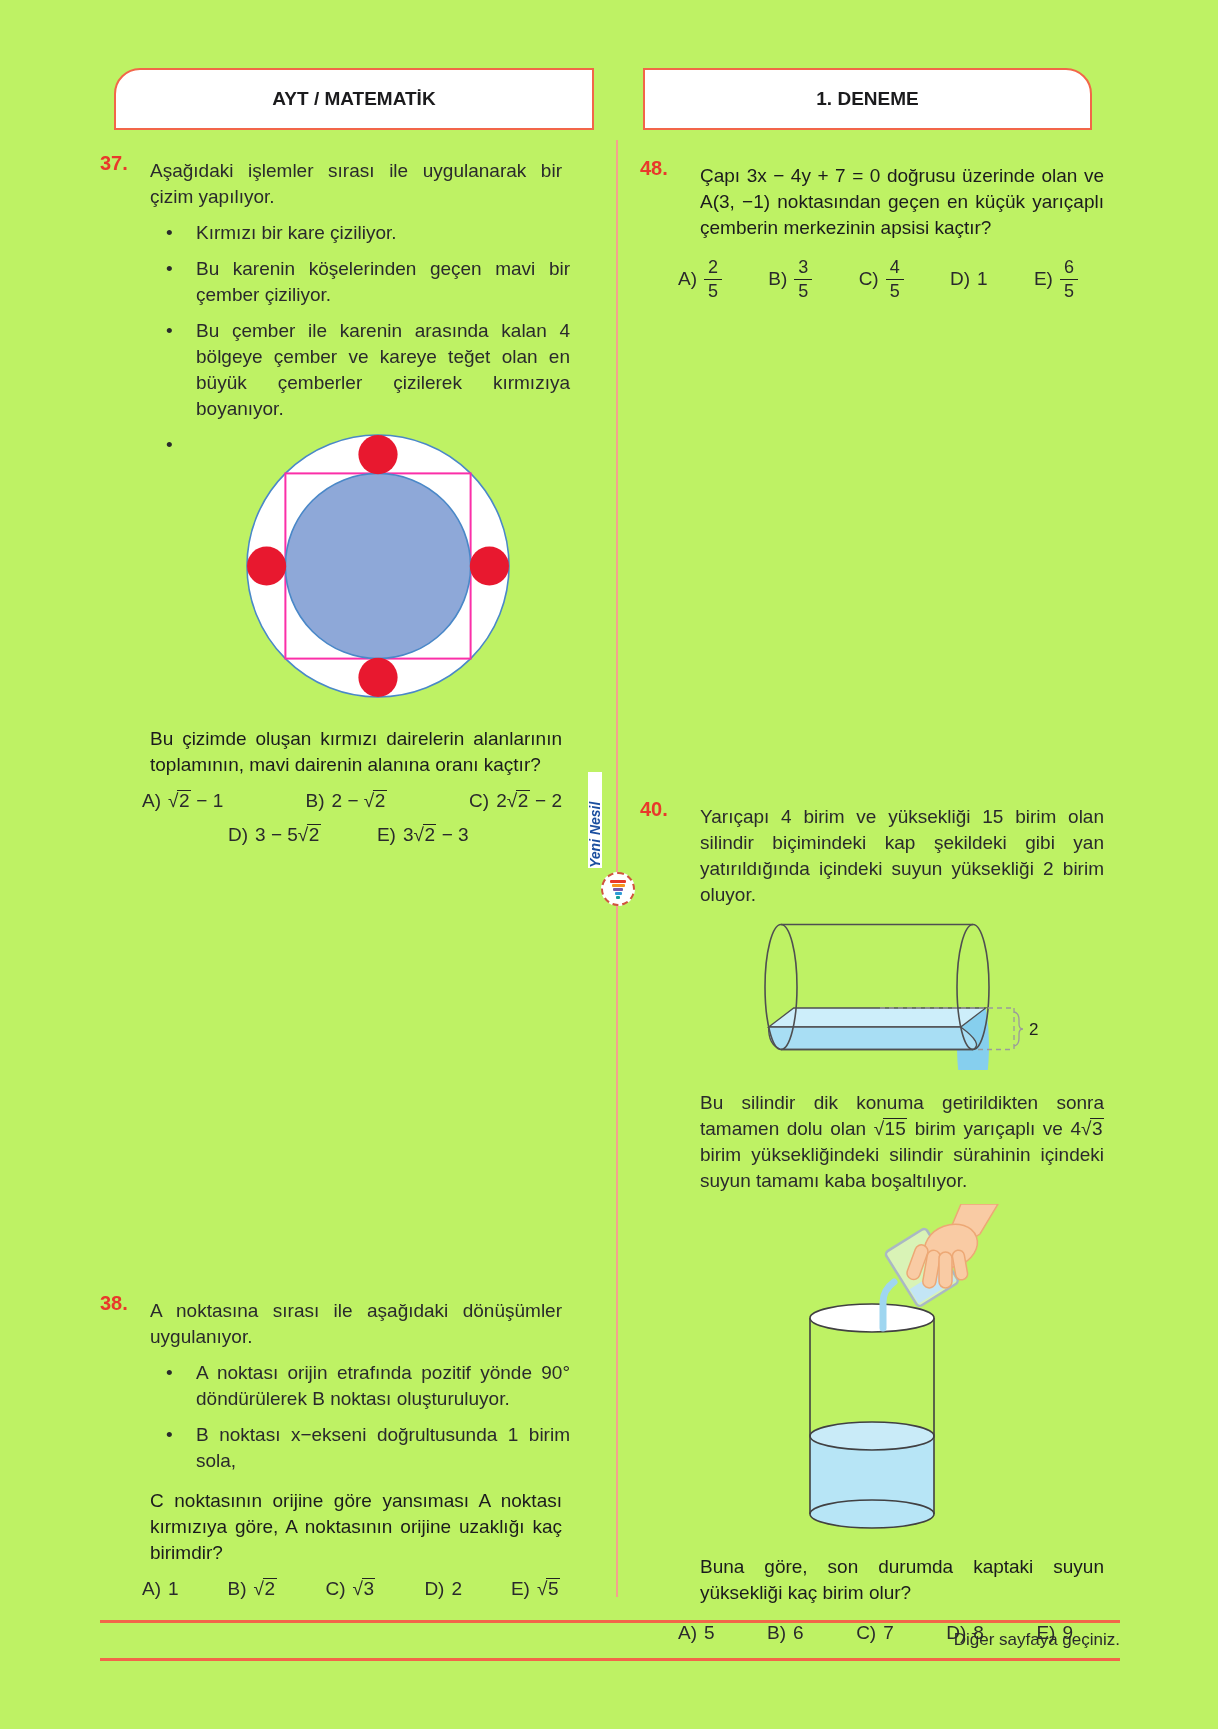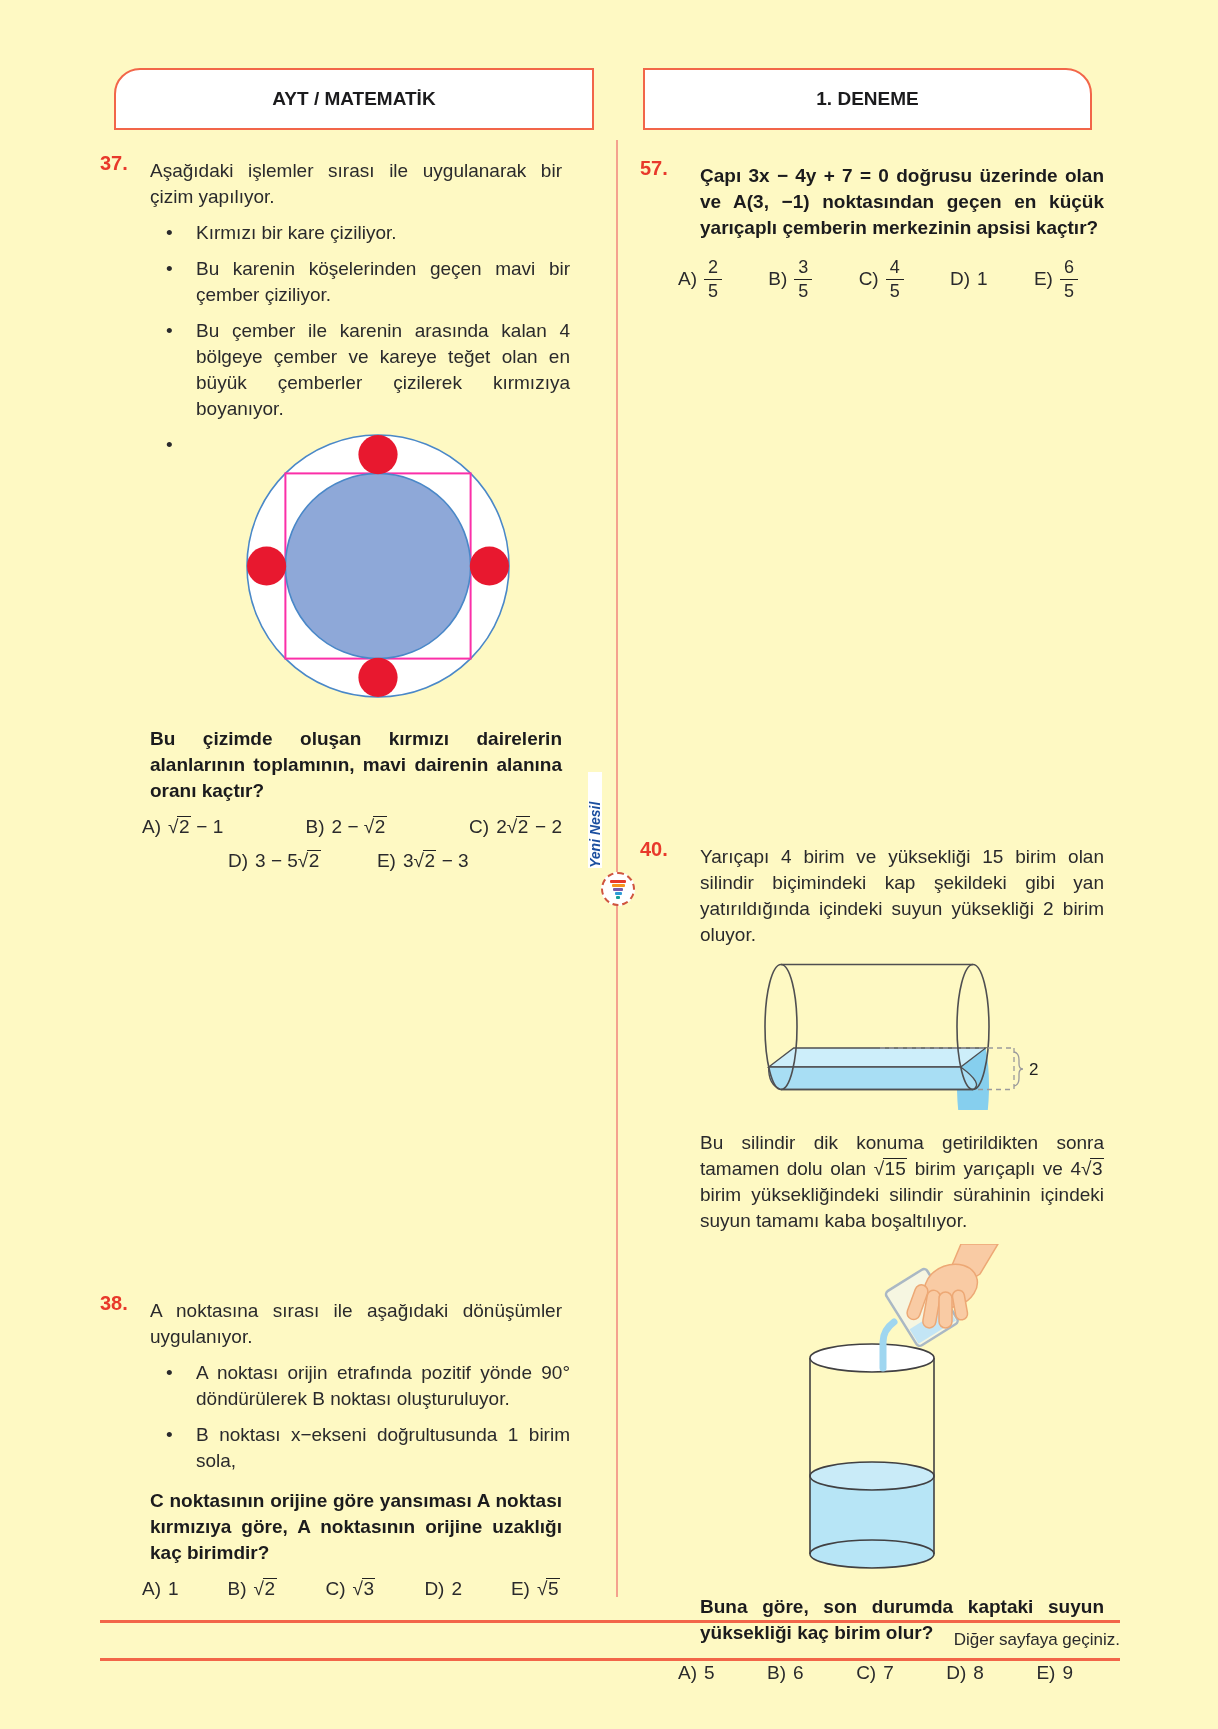"AYT / MATEMATİK" #page { background: #fef9c3 -> #bef264 }
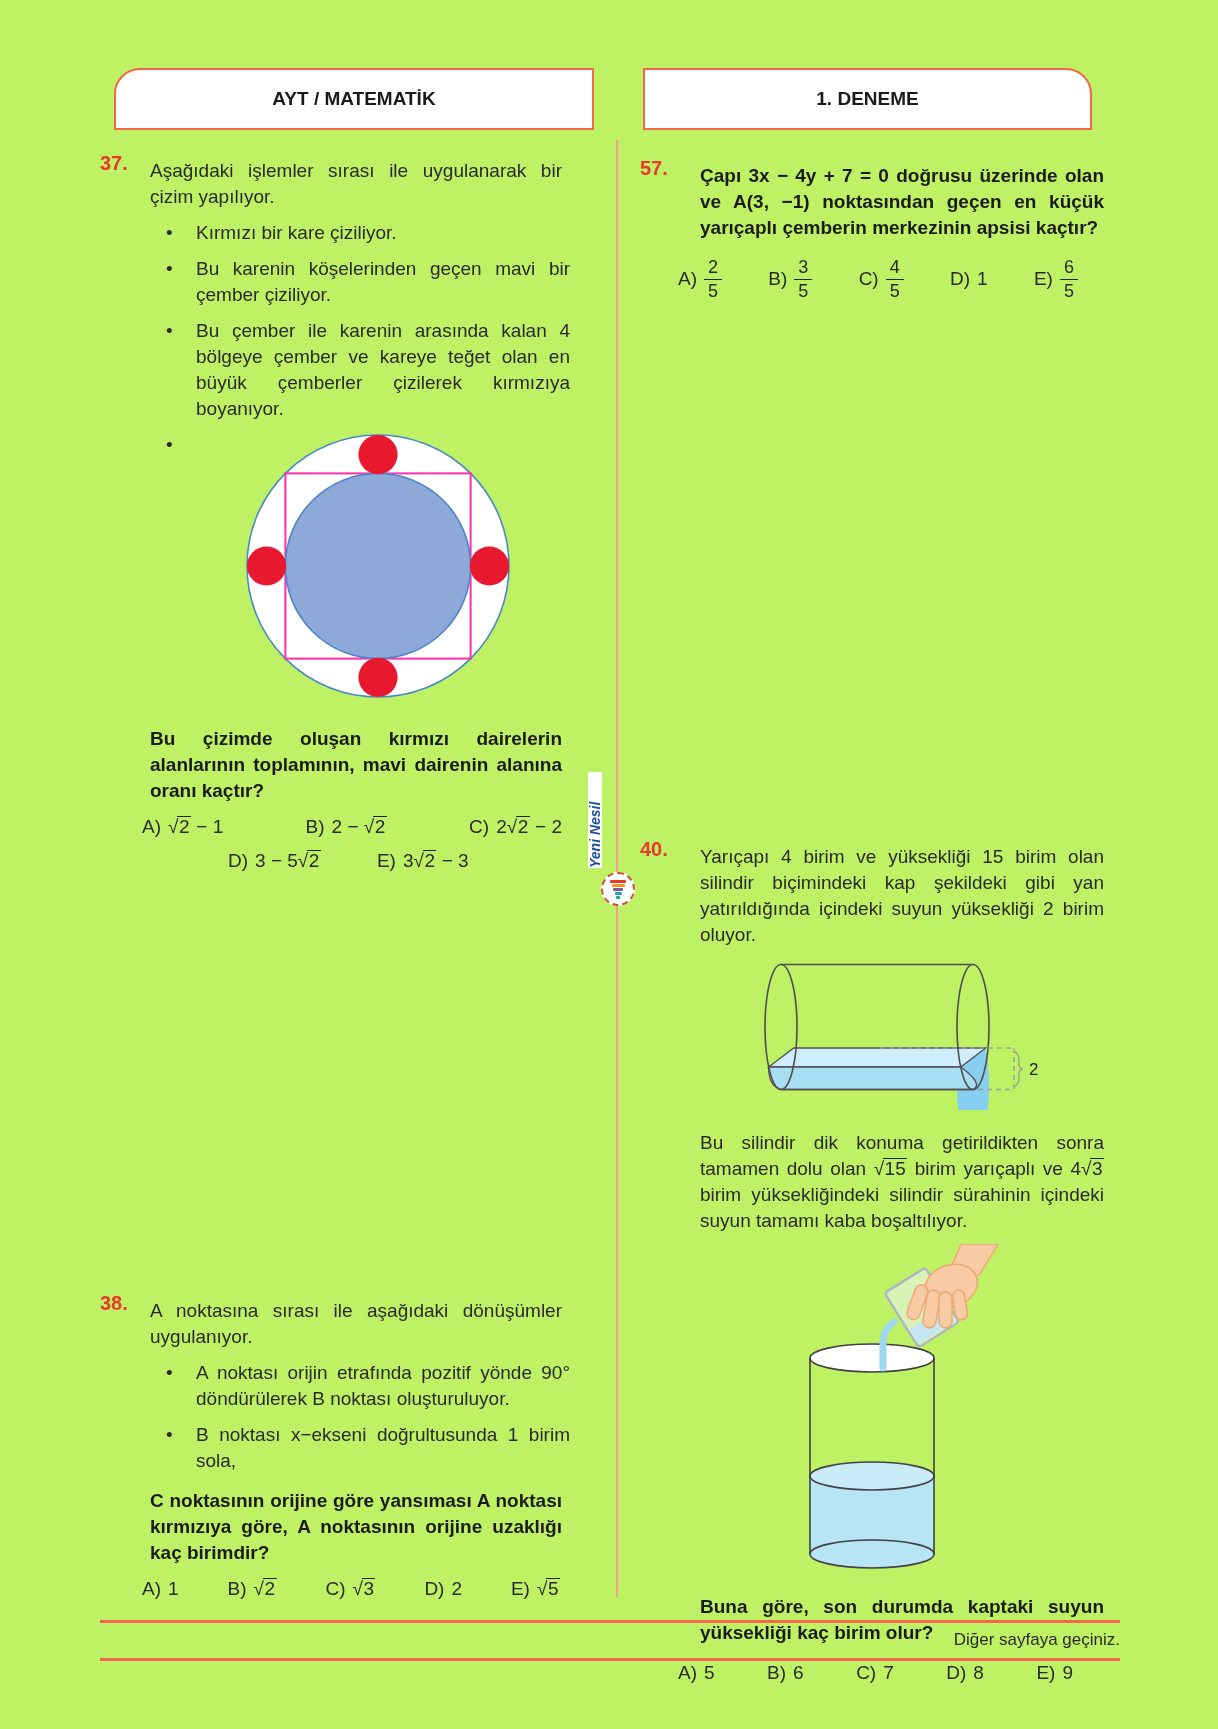"57." span.qnum { text: 57 -> 48 }
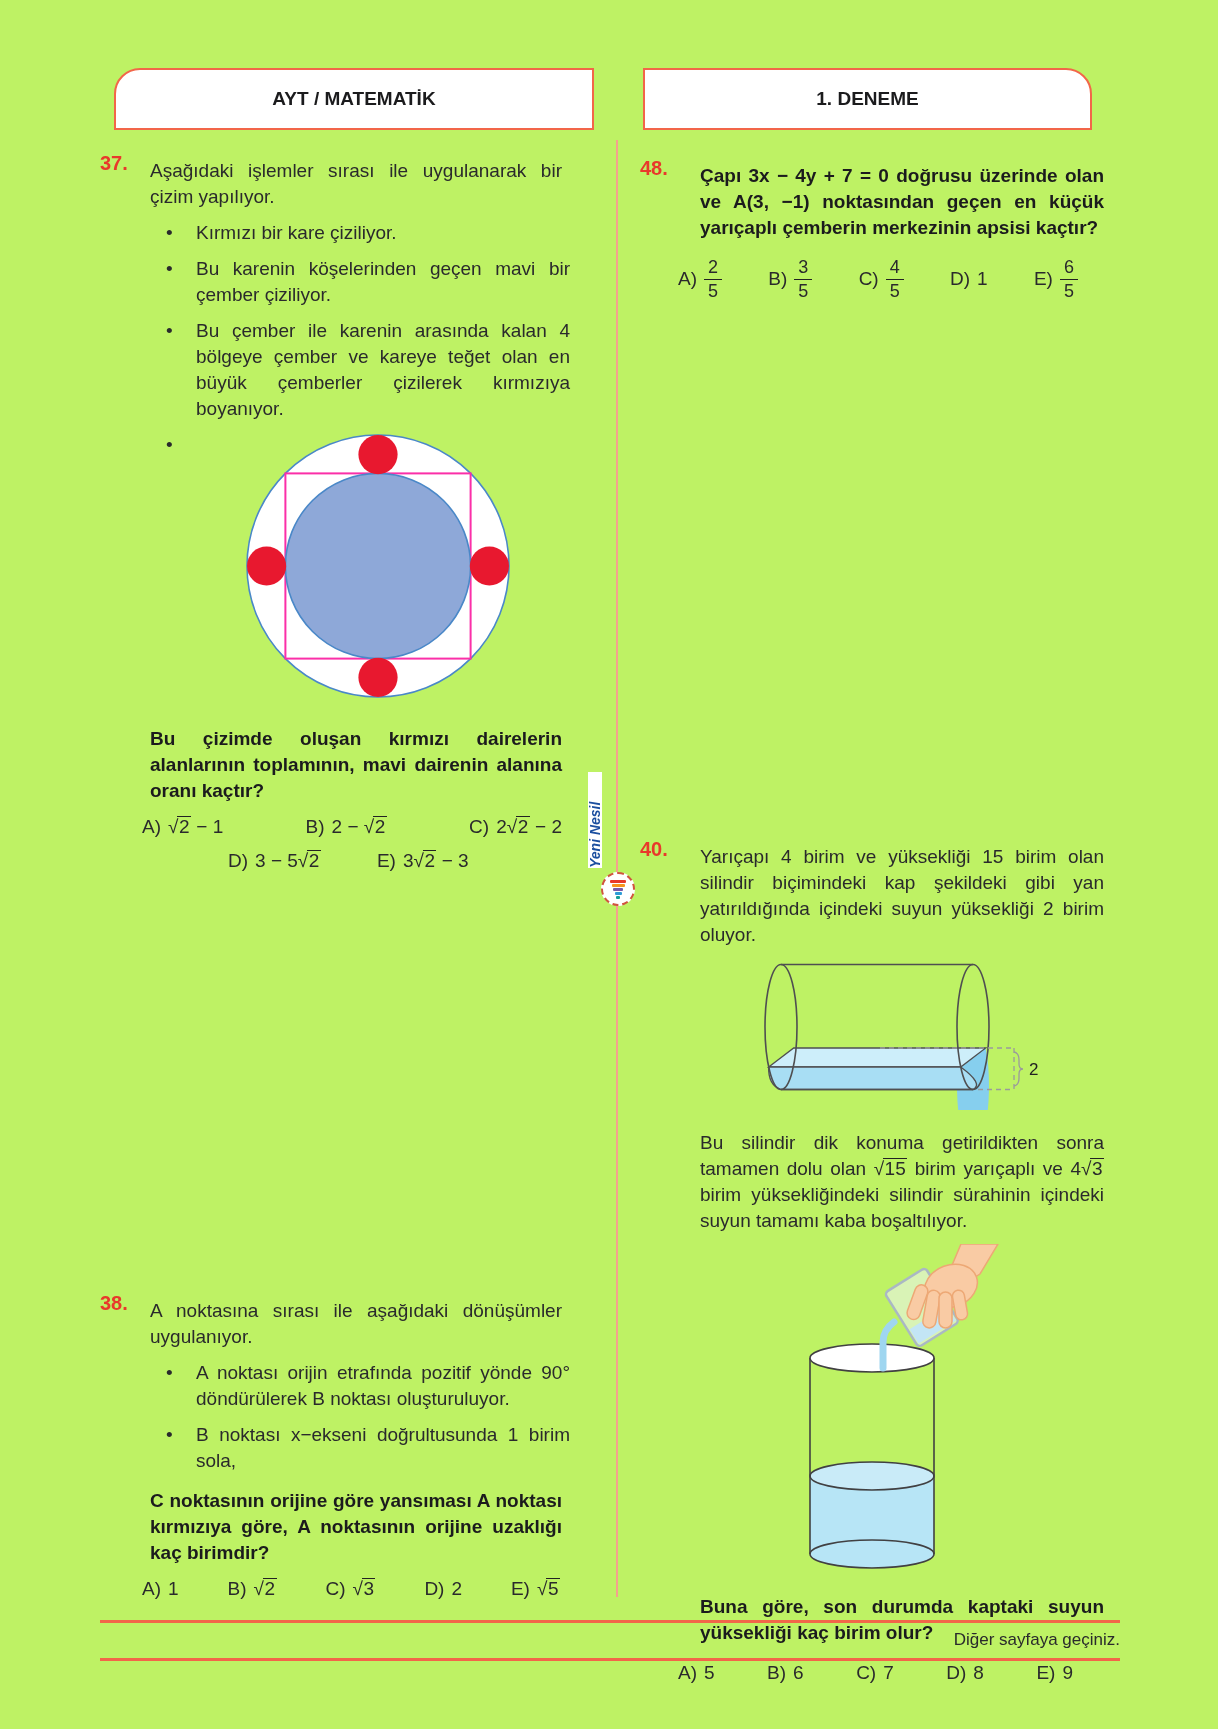"Çapı 3x − 4y +" .bold { font-weight: bold -> normal }
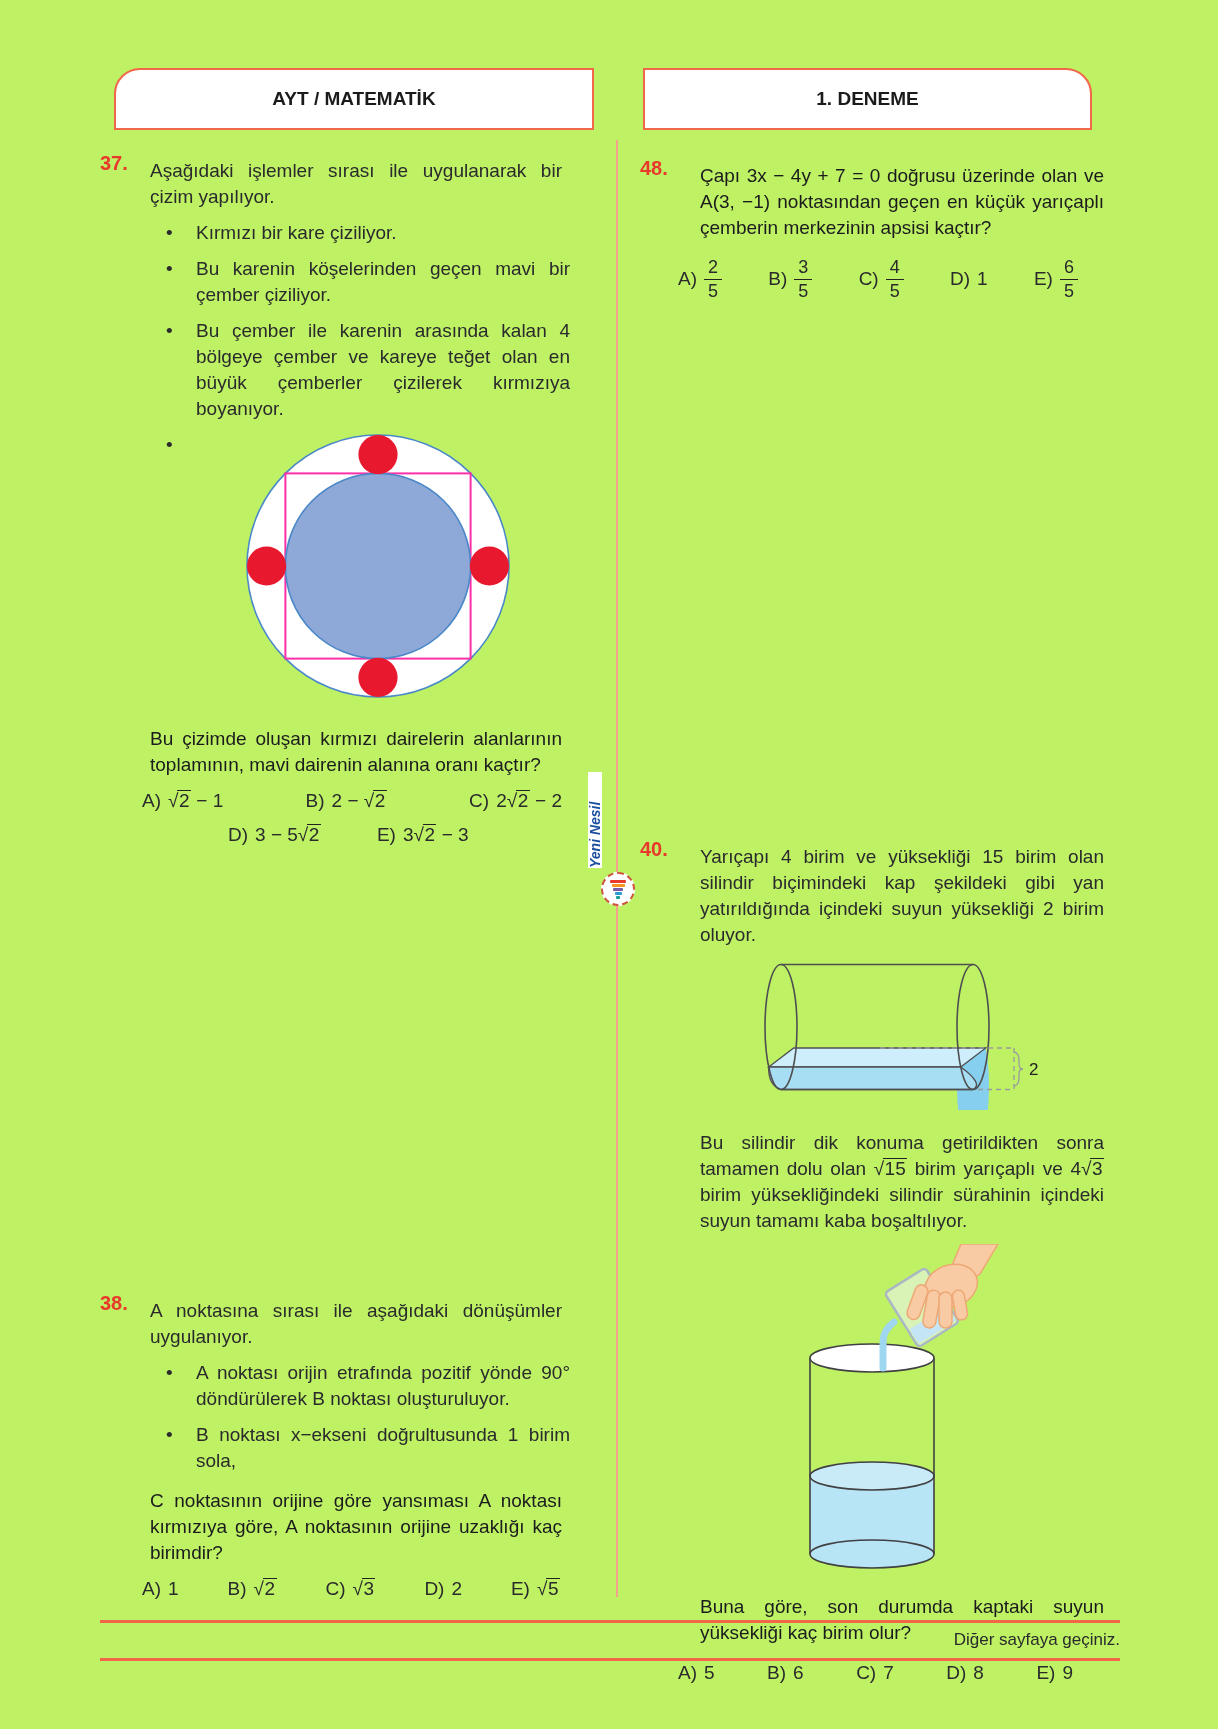"40." div.qblock { top: 836px -> 796px }
